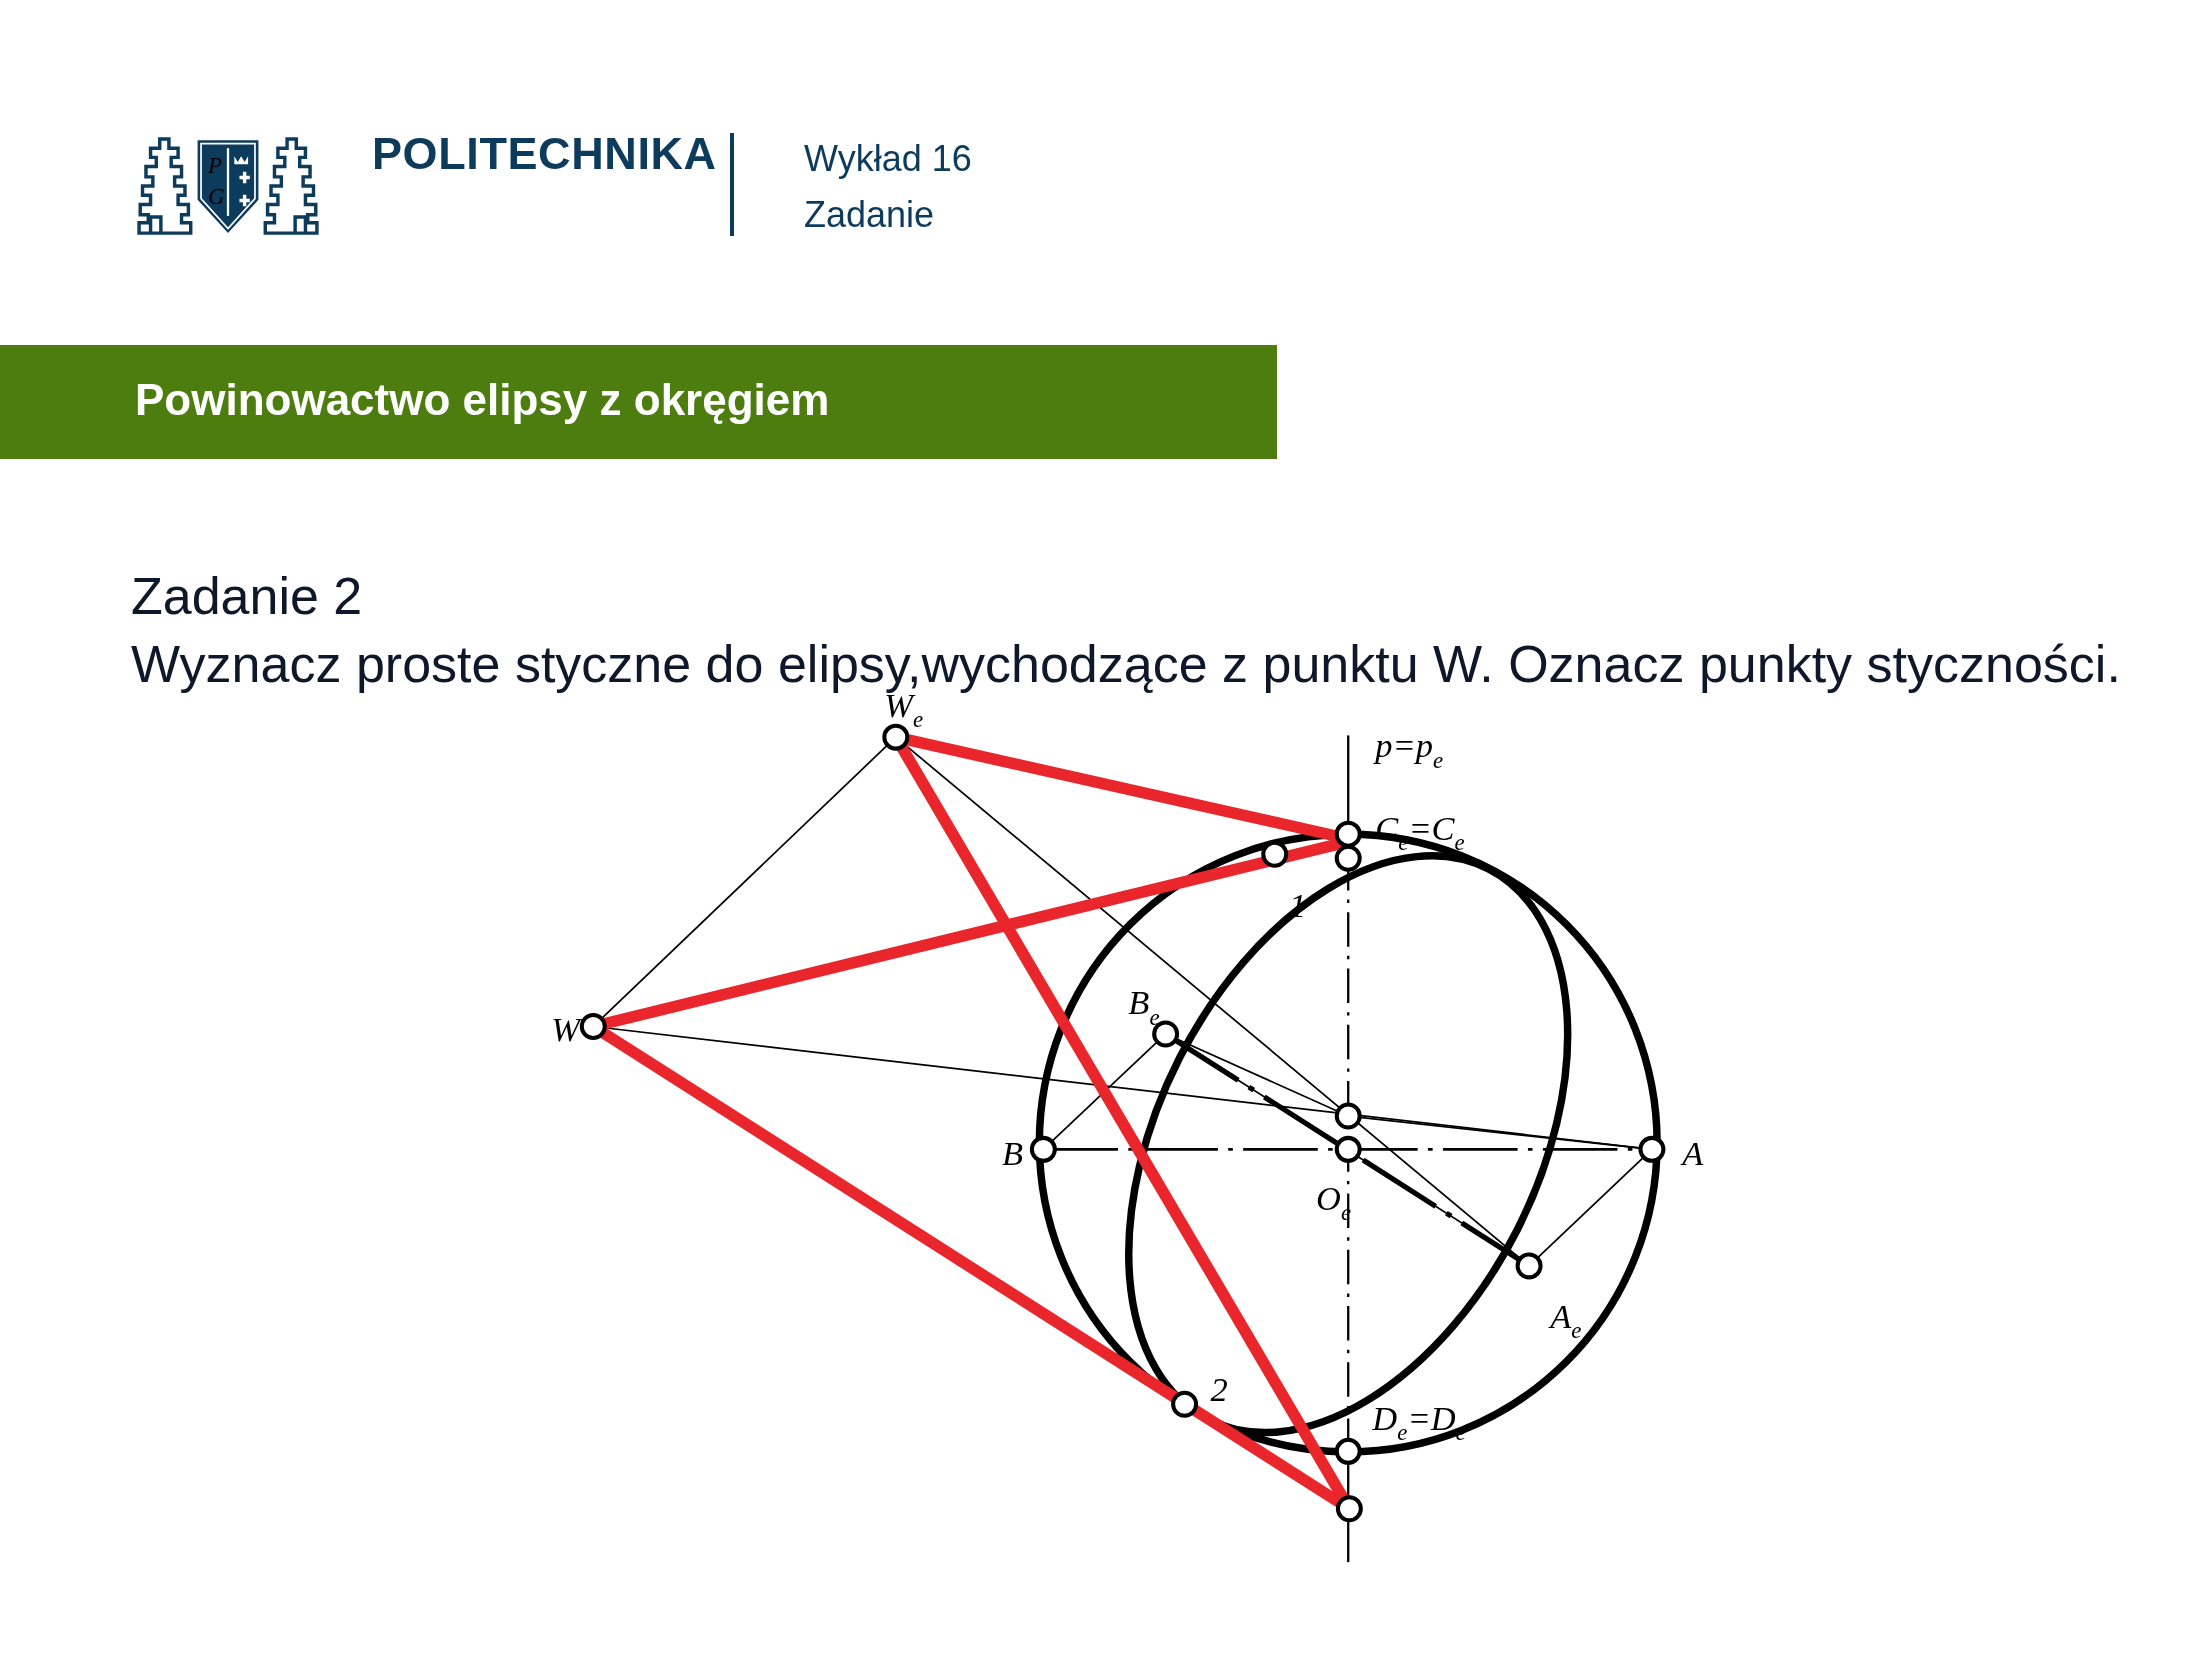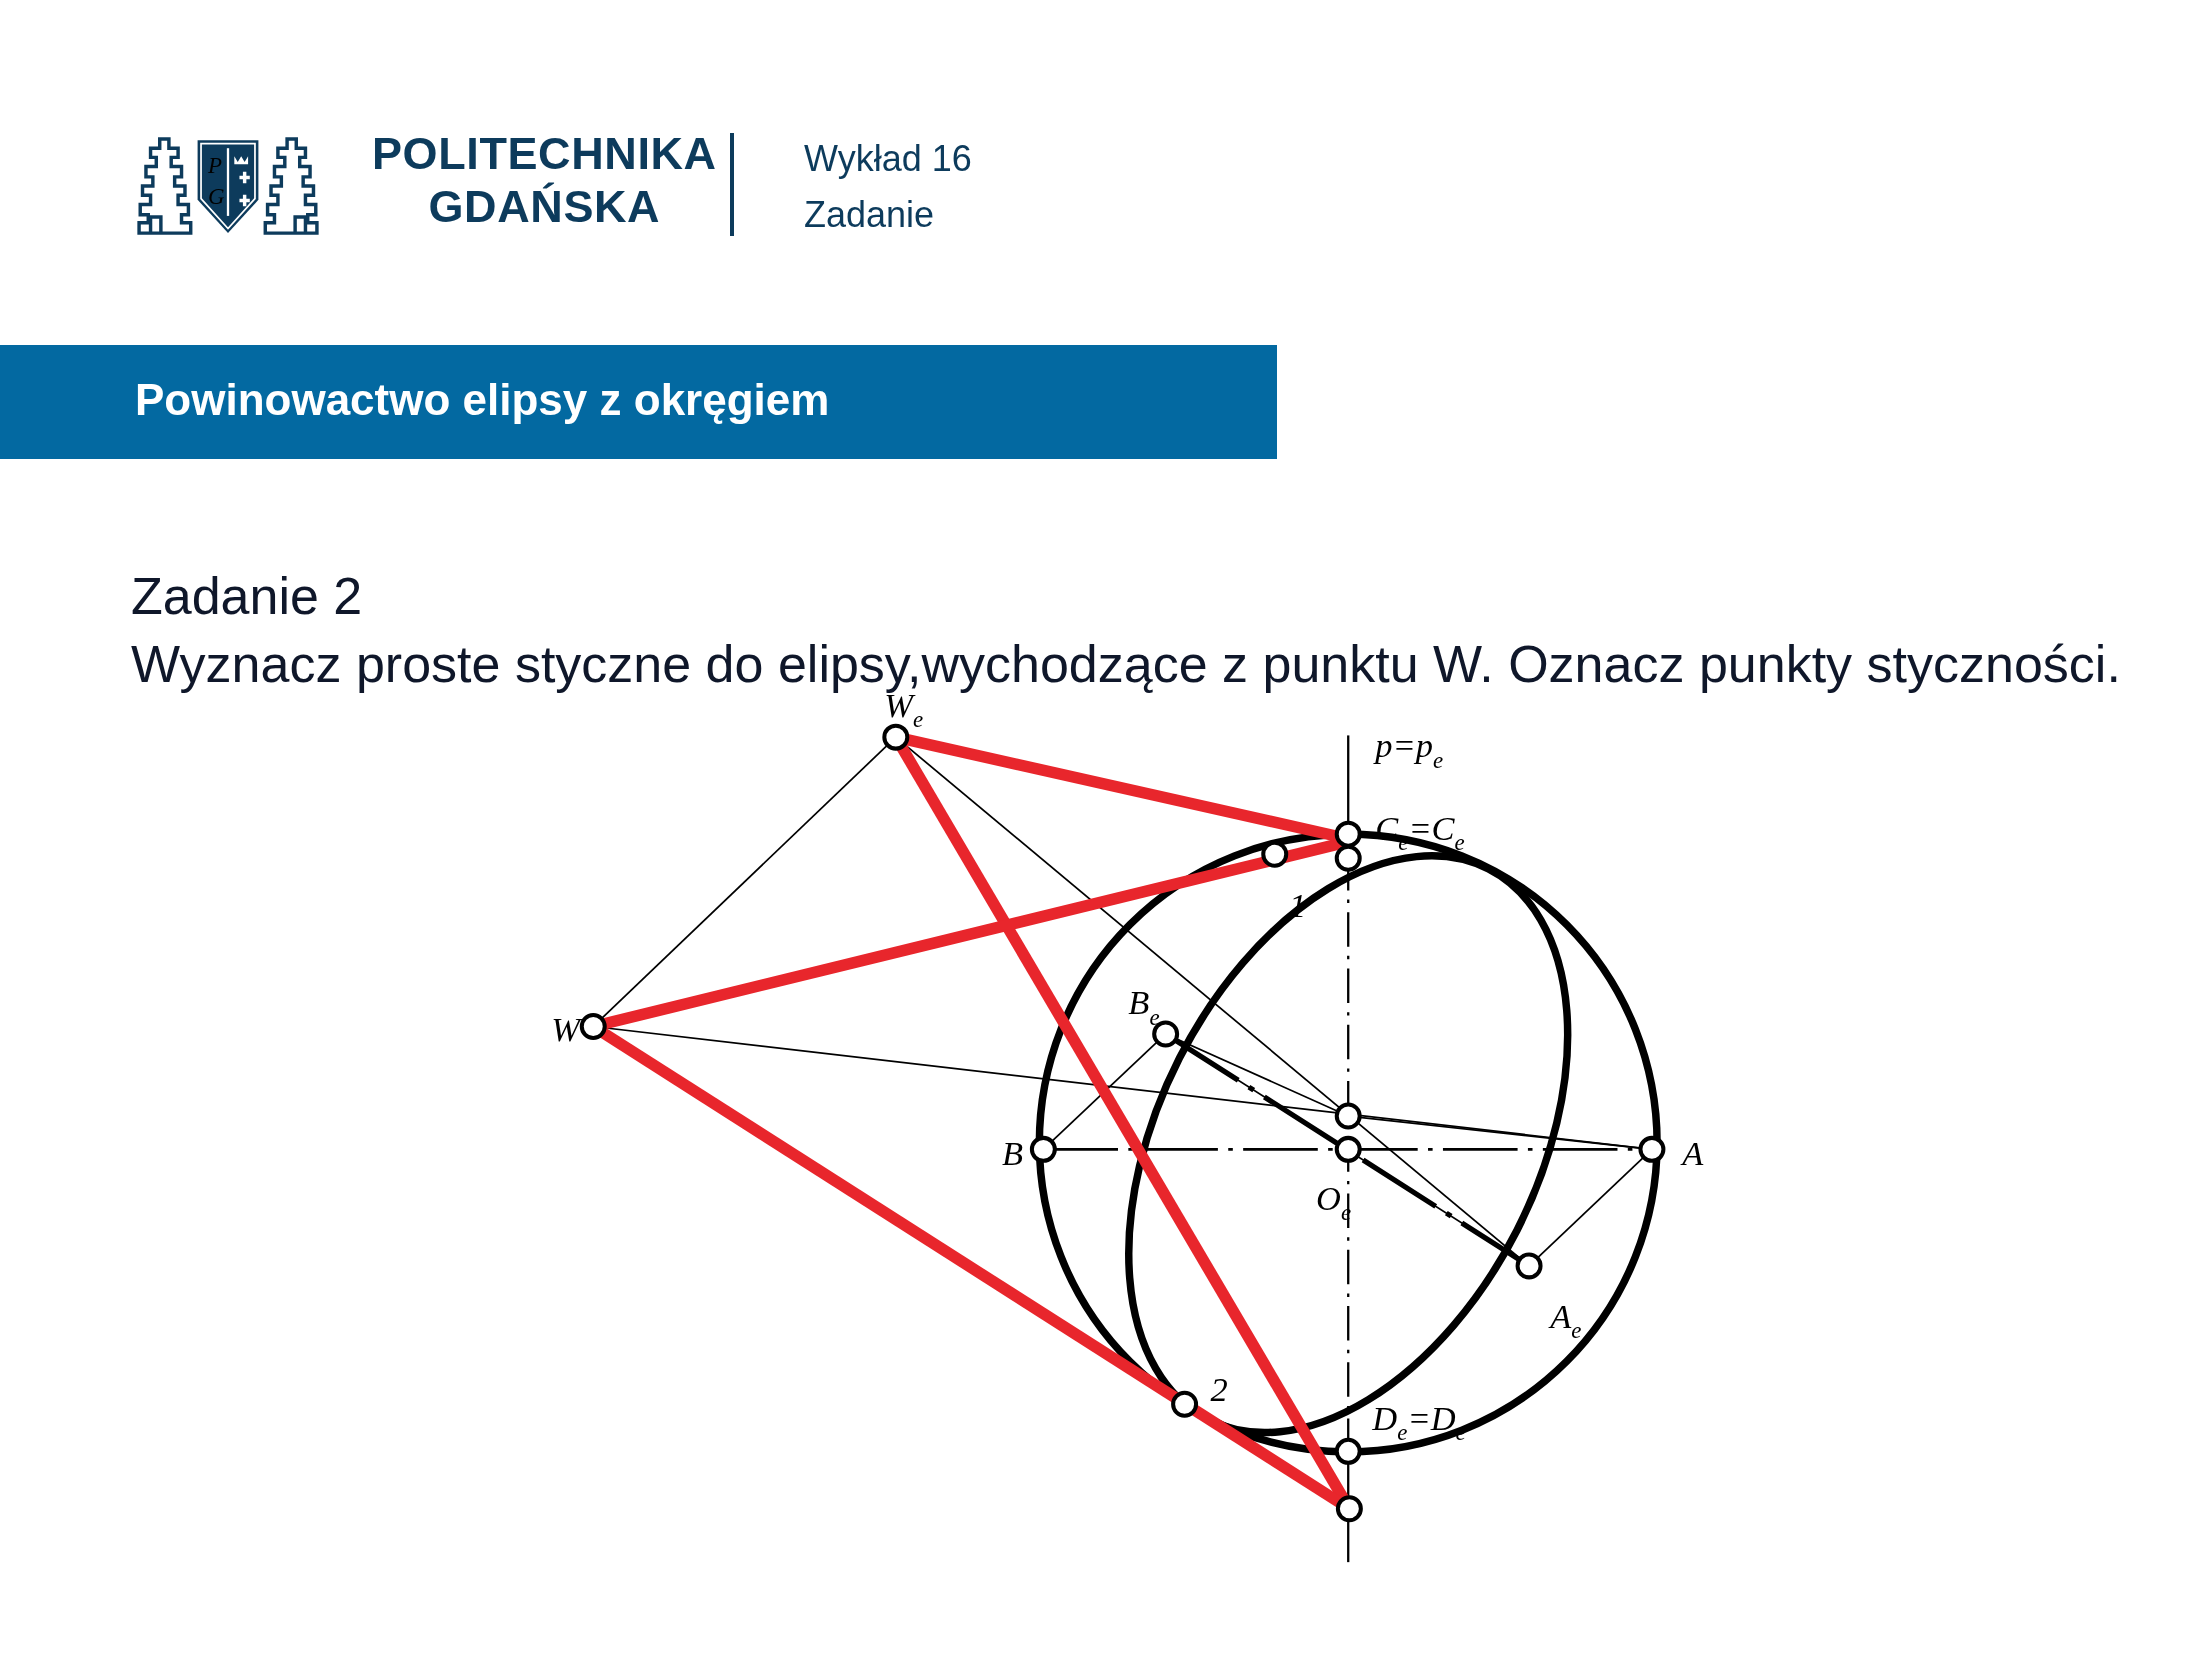"GDAŃSKA" span.l2 { html: <span>GDAŃSKA</span> -> none }
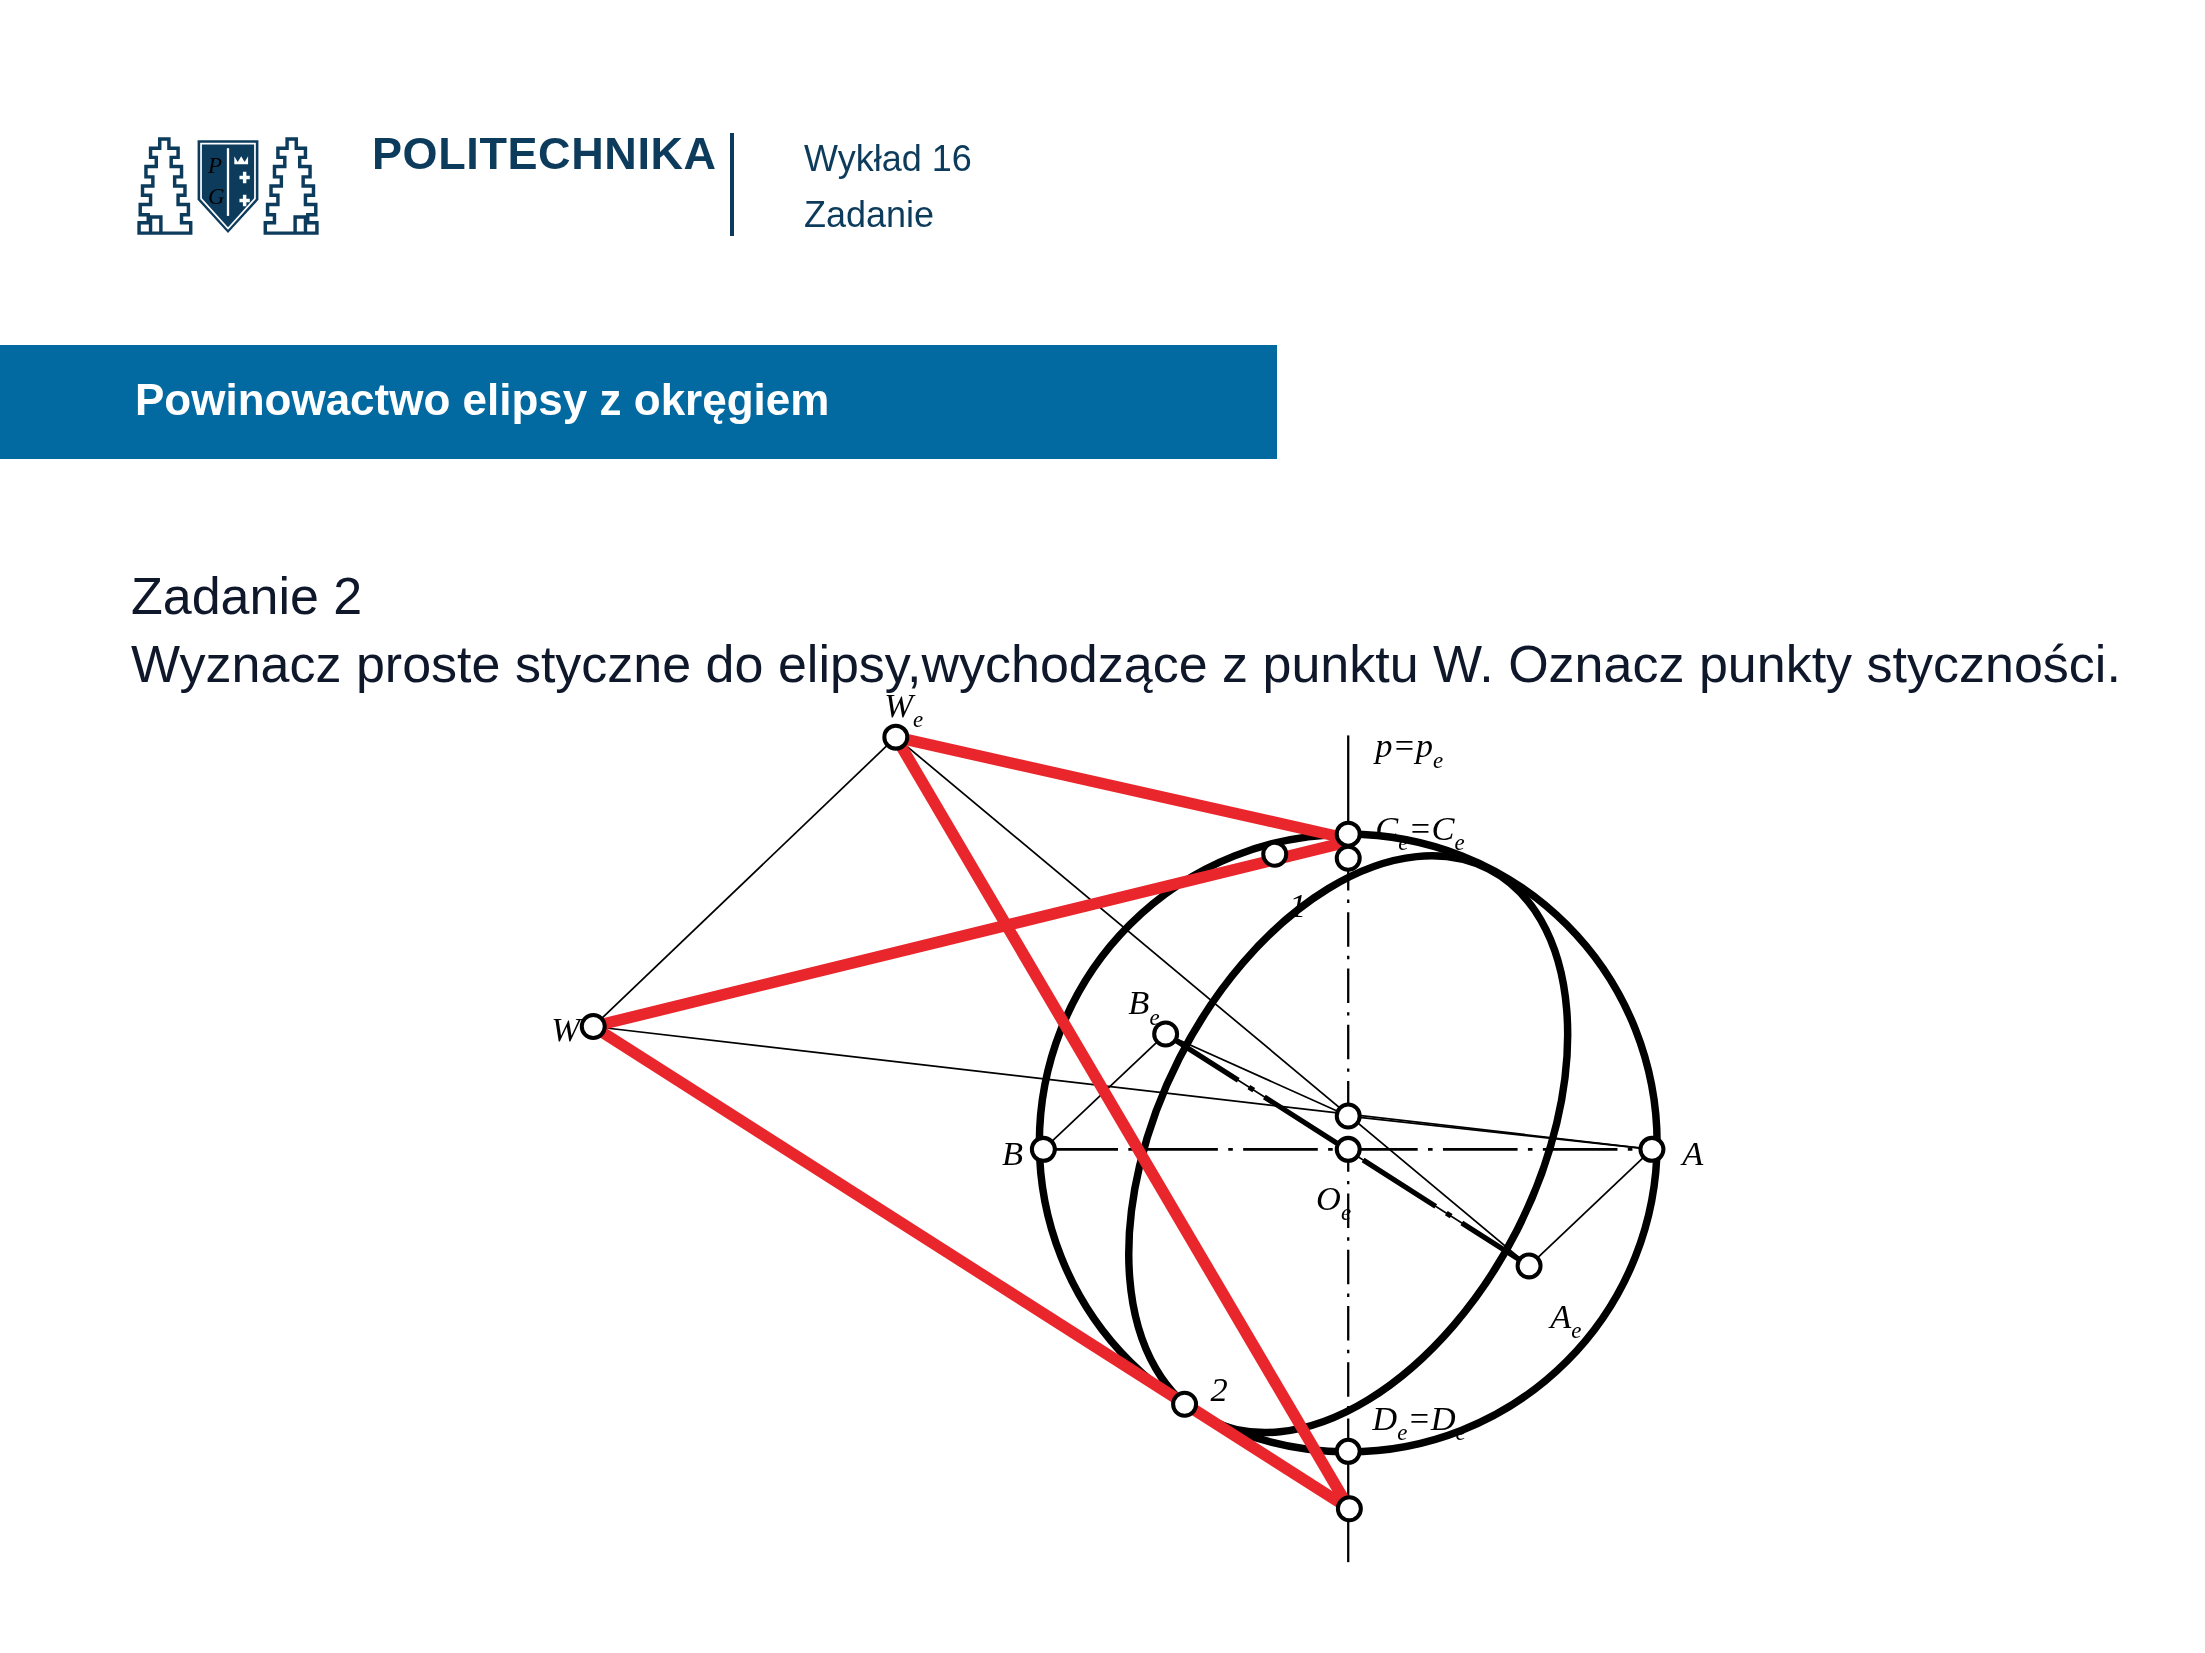"Powinowactwo elipsy z okręgiem" #banner { background: #0369a1 -> #4d7c0f }
